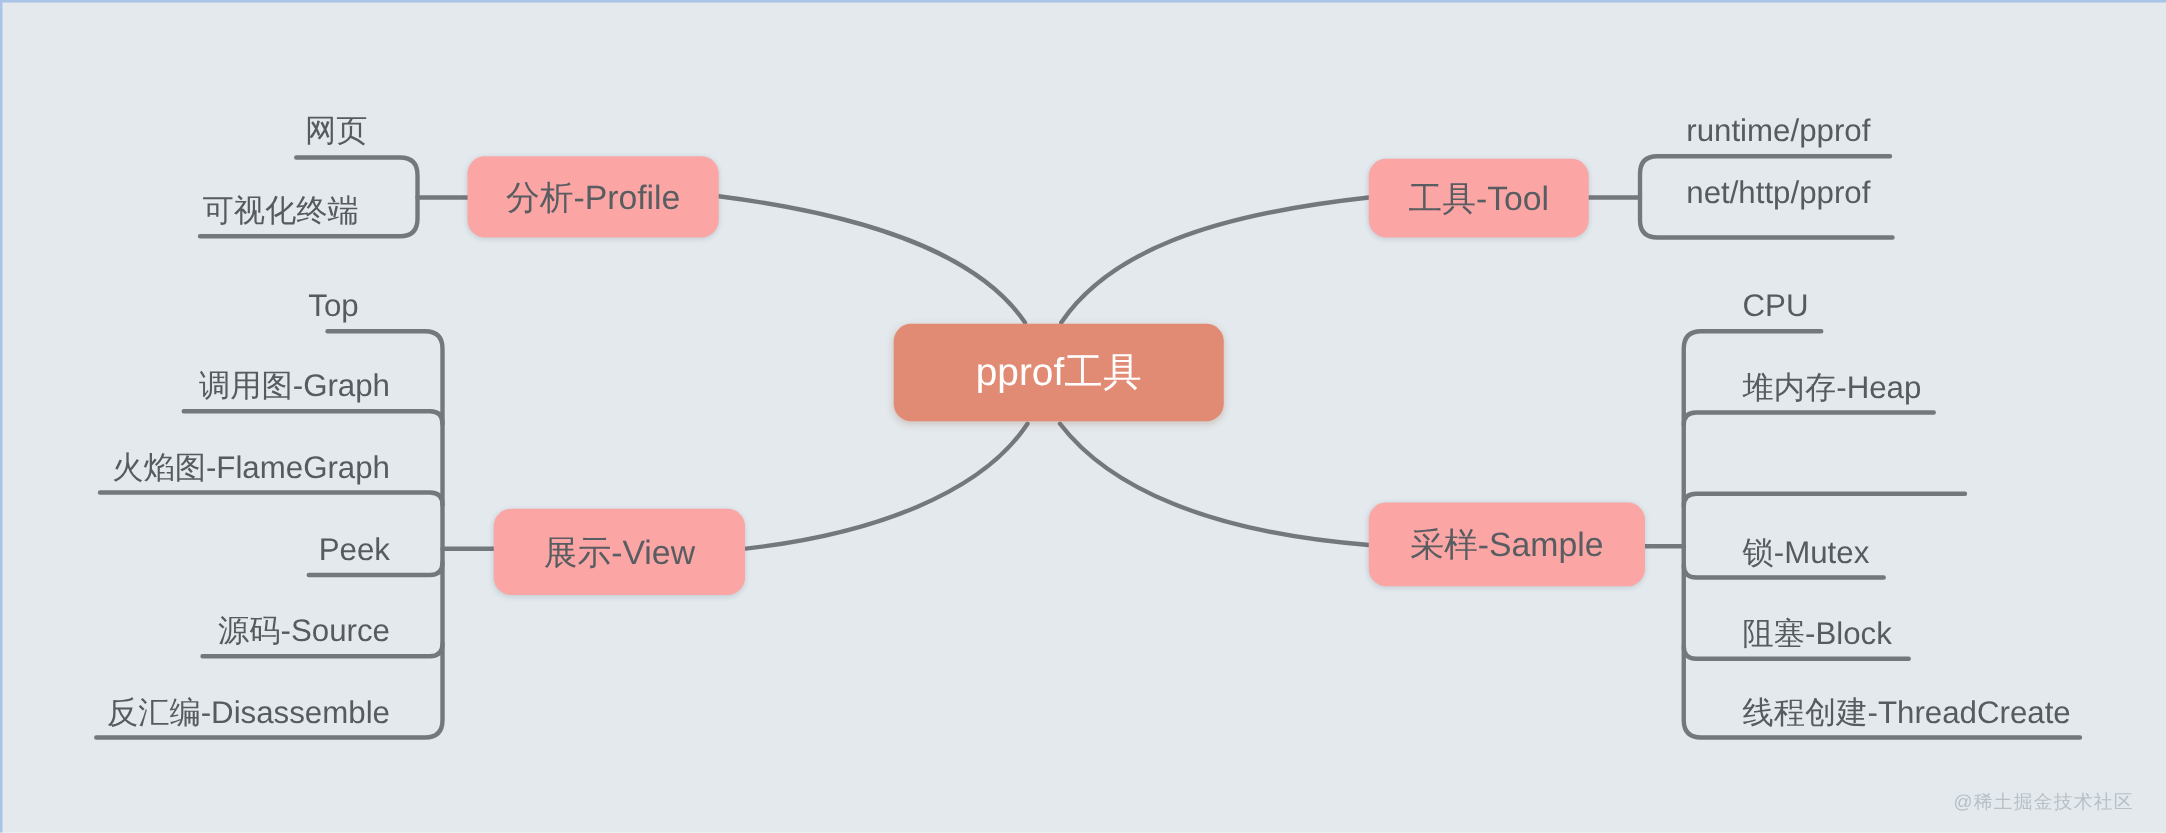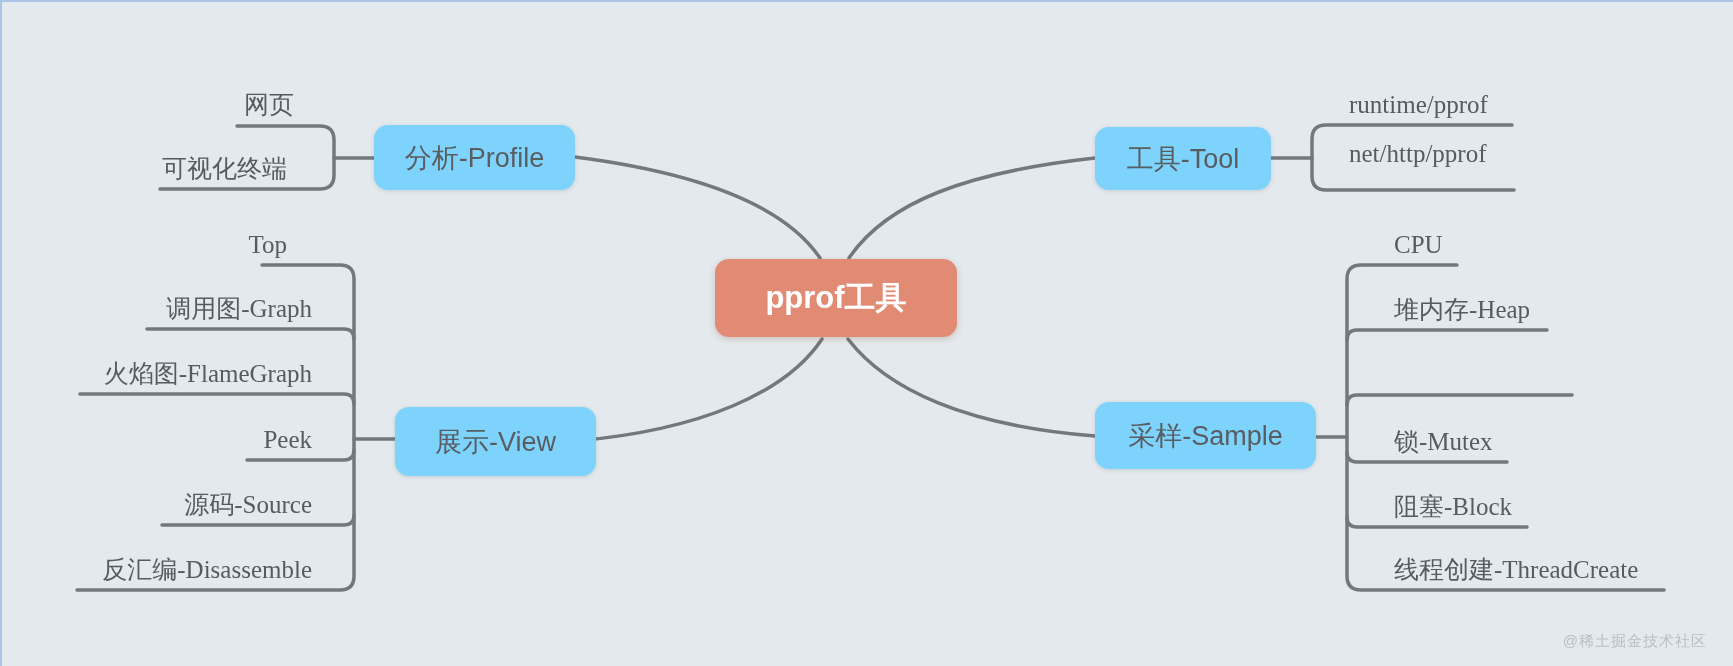"网页" .topic-child { font-family: Liberation Serif, serif -> none }
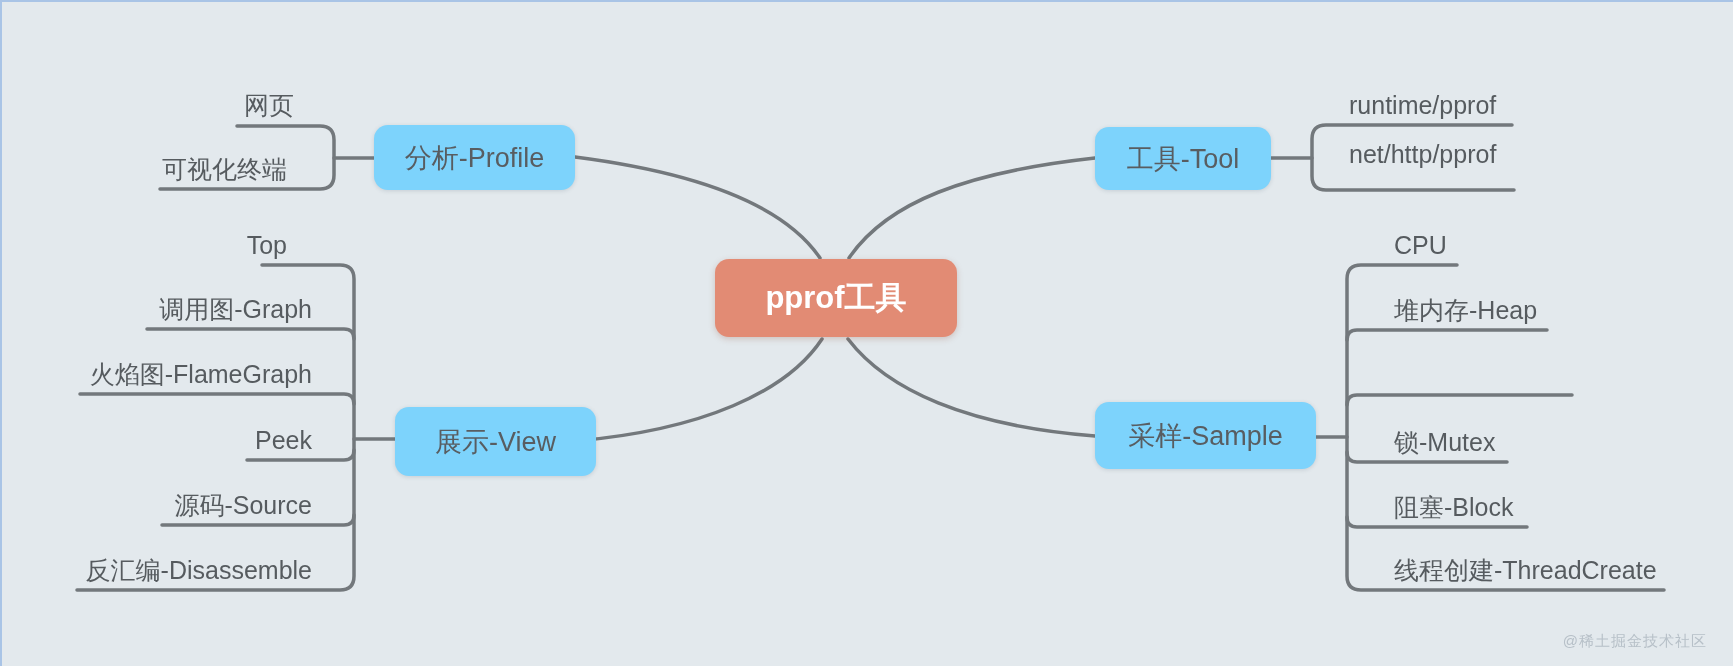"分析-Profile" .topic { background: #7dd3fc -> #fca5a5 }
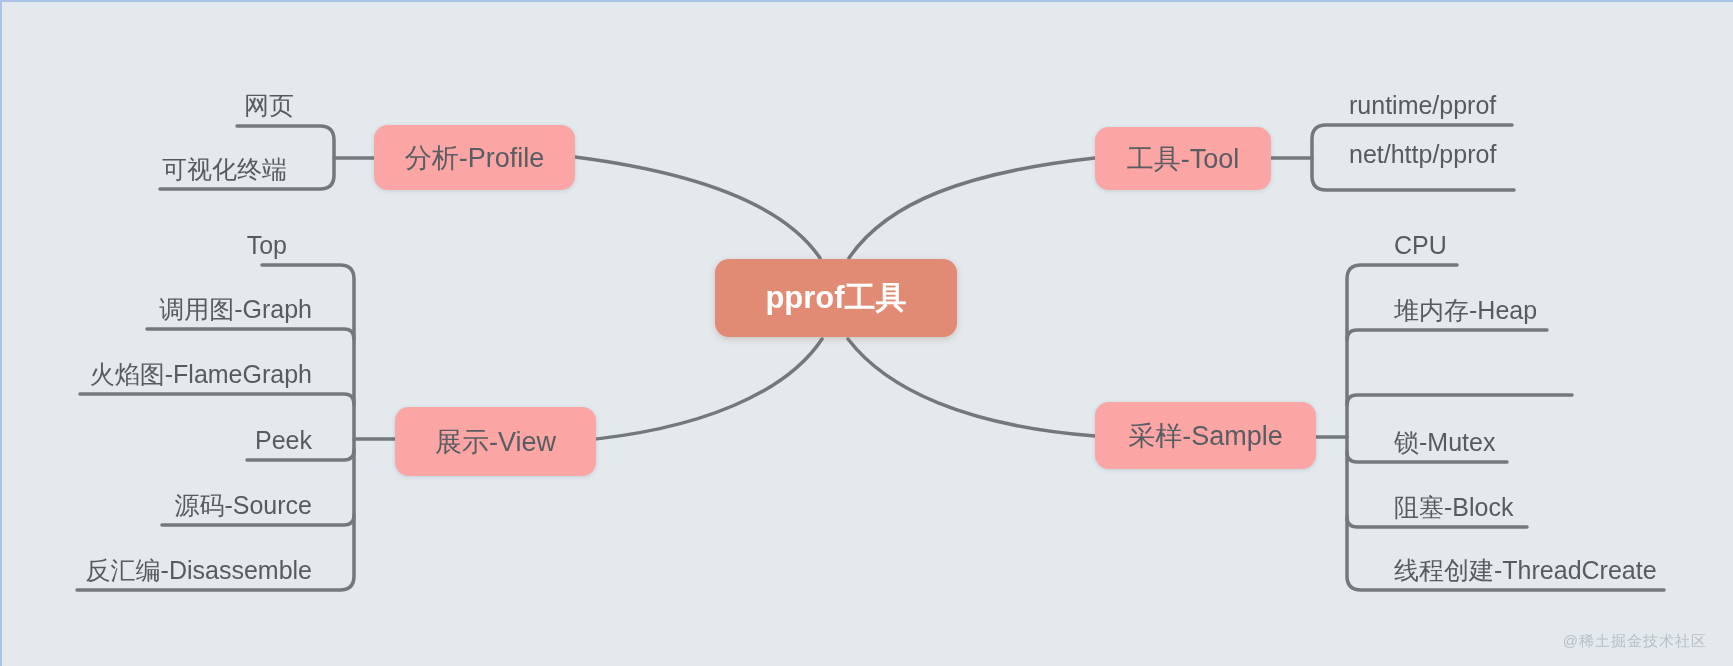"pprof工具" div.topic { font-weight: bold -> none; width: 242px -> 264px }
